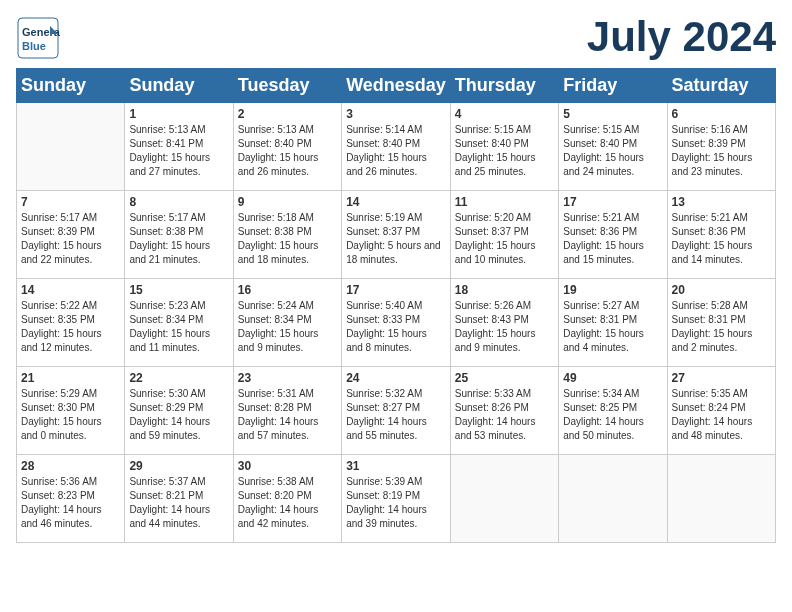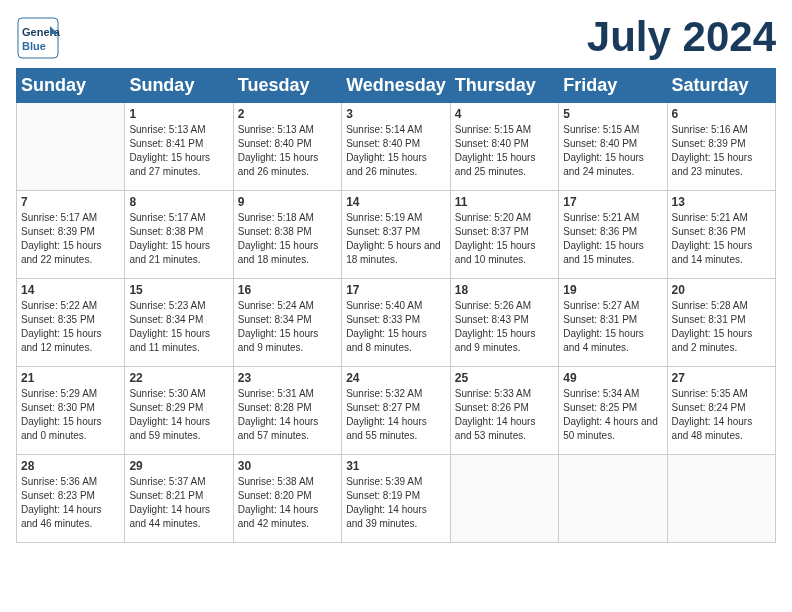"Daylight: 4 hours and 50" span { text: 4 -> 14 }
